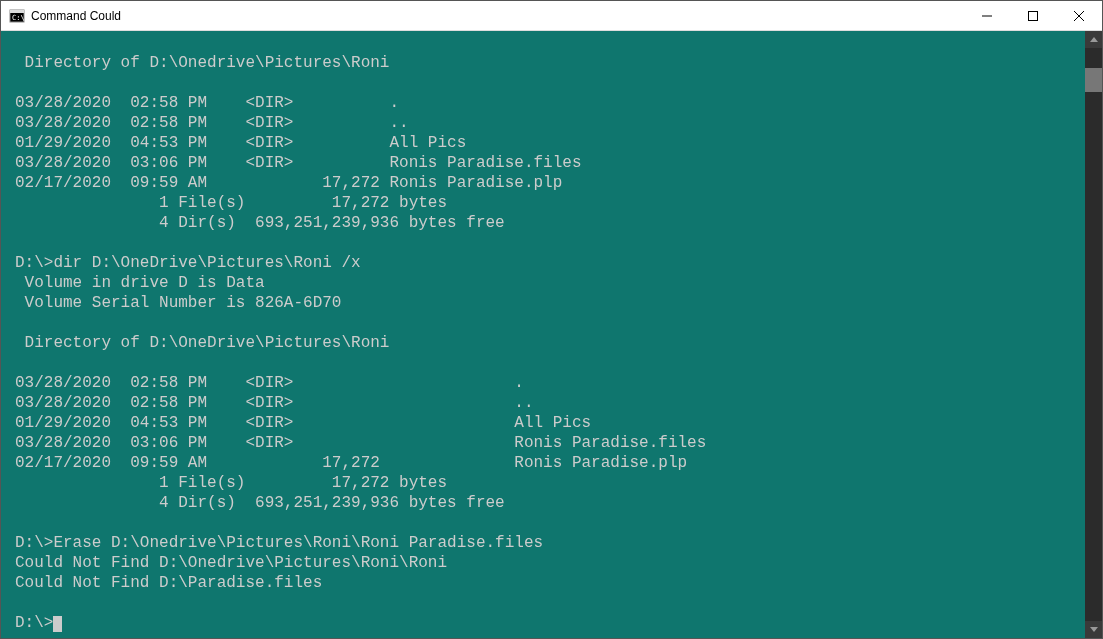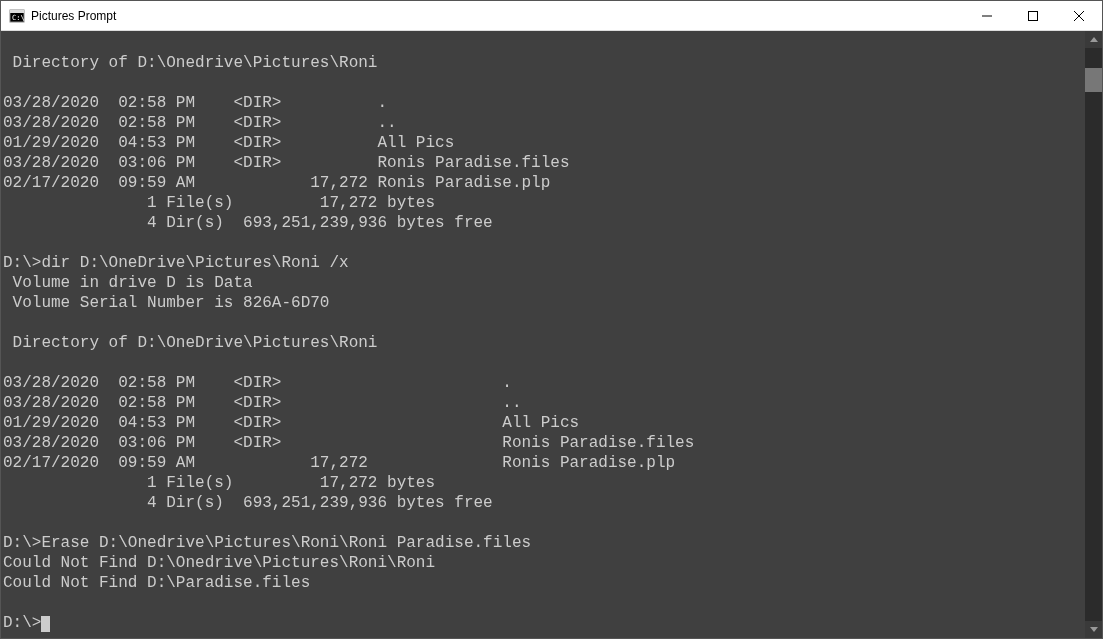"Pictures Prompt" div.title-text { text: Pictures Prompt -> Command Could }
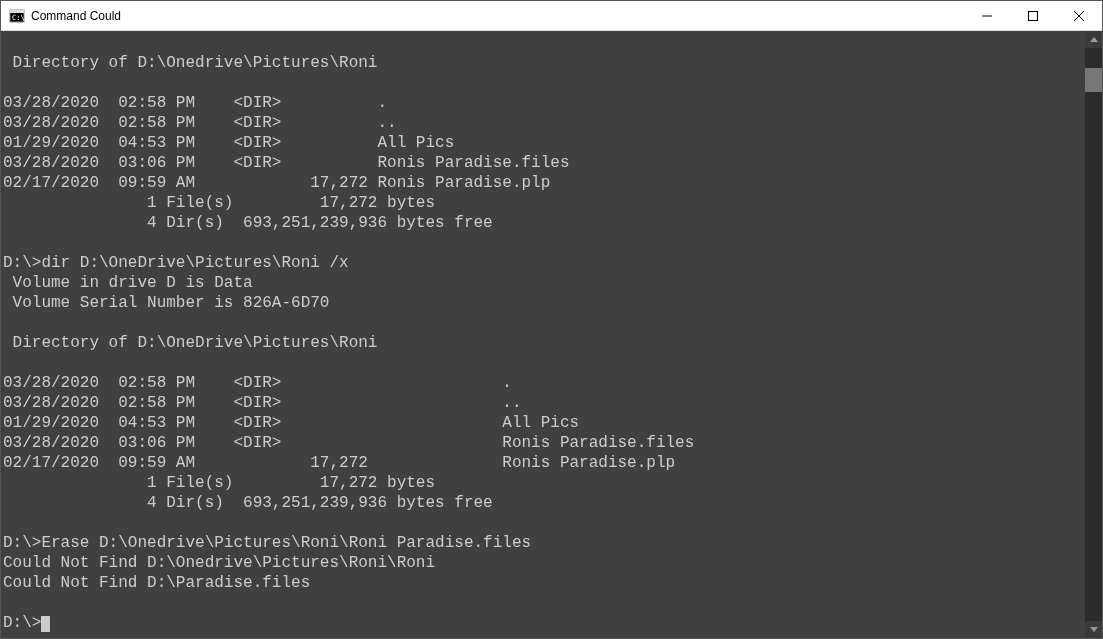"Directory of D:\Onedrive\Pictures\Roni" .console { background: #404040 -> #0f766e; padding: 2px 0 2px 2px -> 2px 0 2px 14px }
